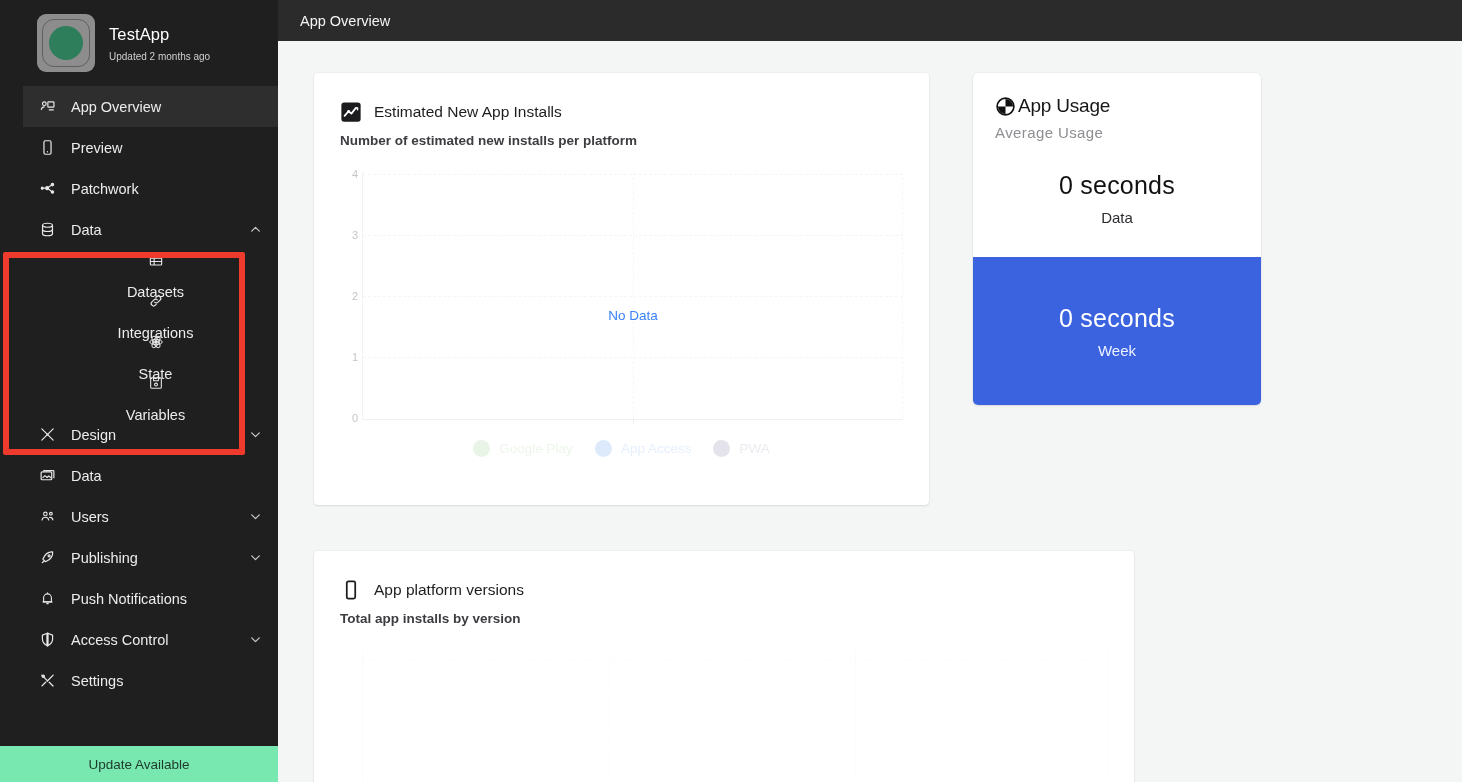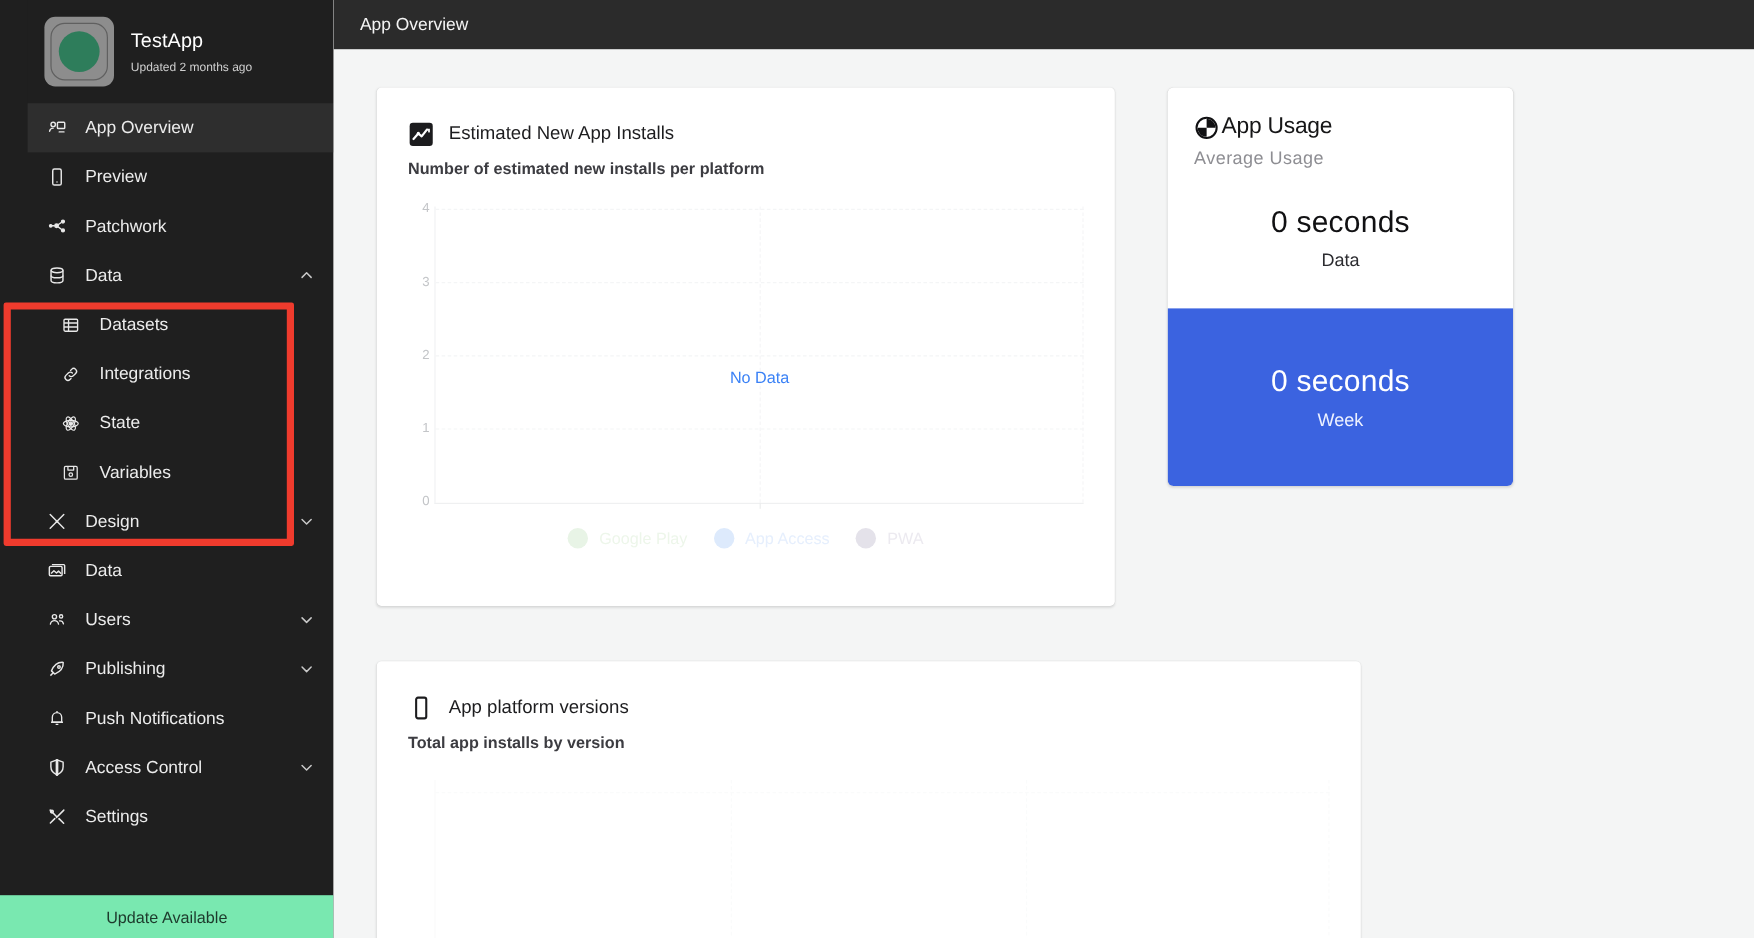"Datasets" .subnav .nav-item { flex-direction: none -> column }
